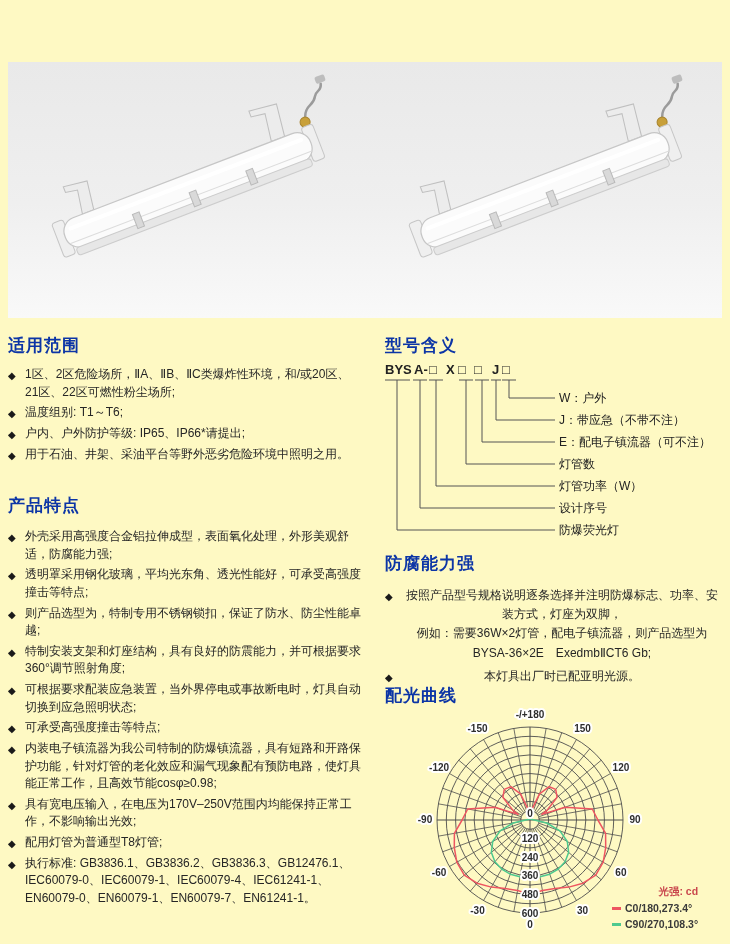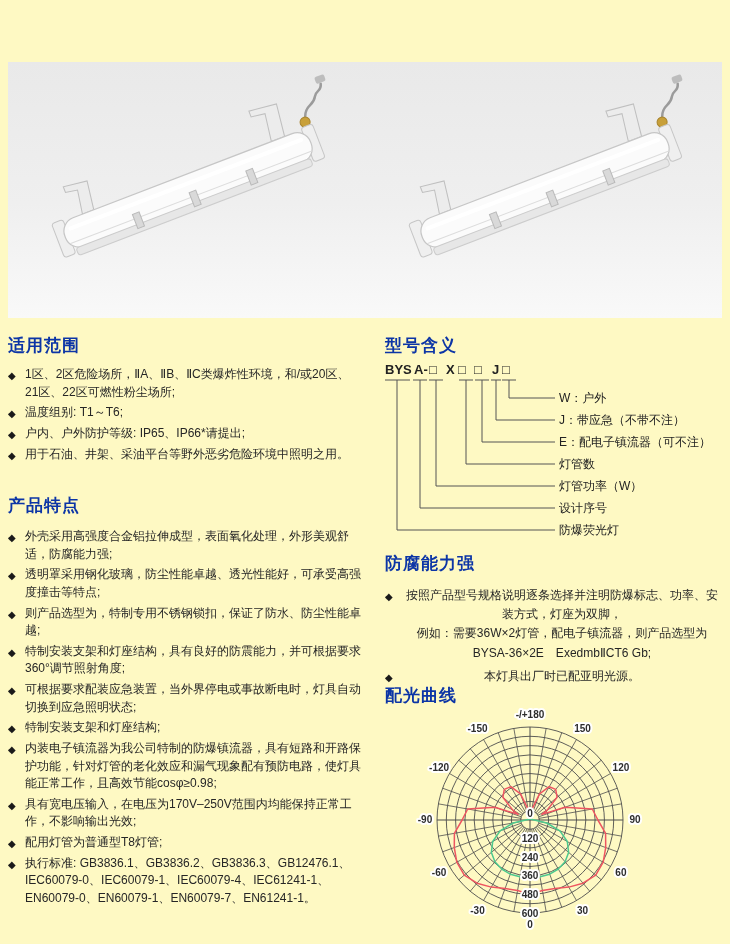"透明罩采用钢化玻璃，防尘性能卓越、透光性能好，可承受高强度撞击等特点;" span.t { text: 防尘性能卓越 -> 平均光东角 }
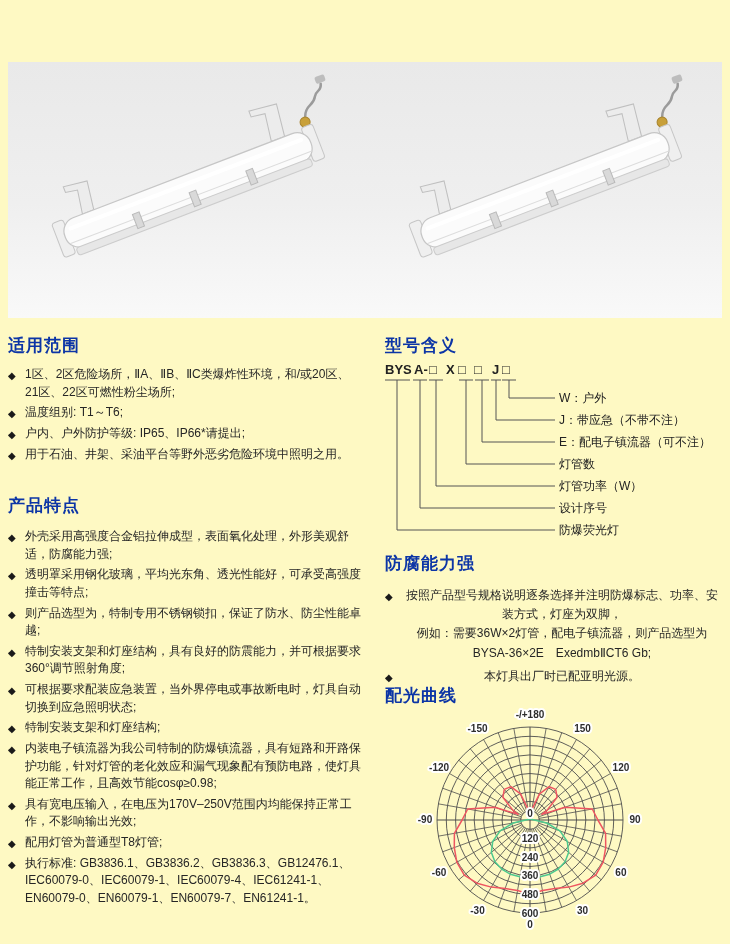"特制安装支架和灯座结构;" span.t { text: 特制安装支架和灯座结构 -> 可承受高强度撞击等特点 }
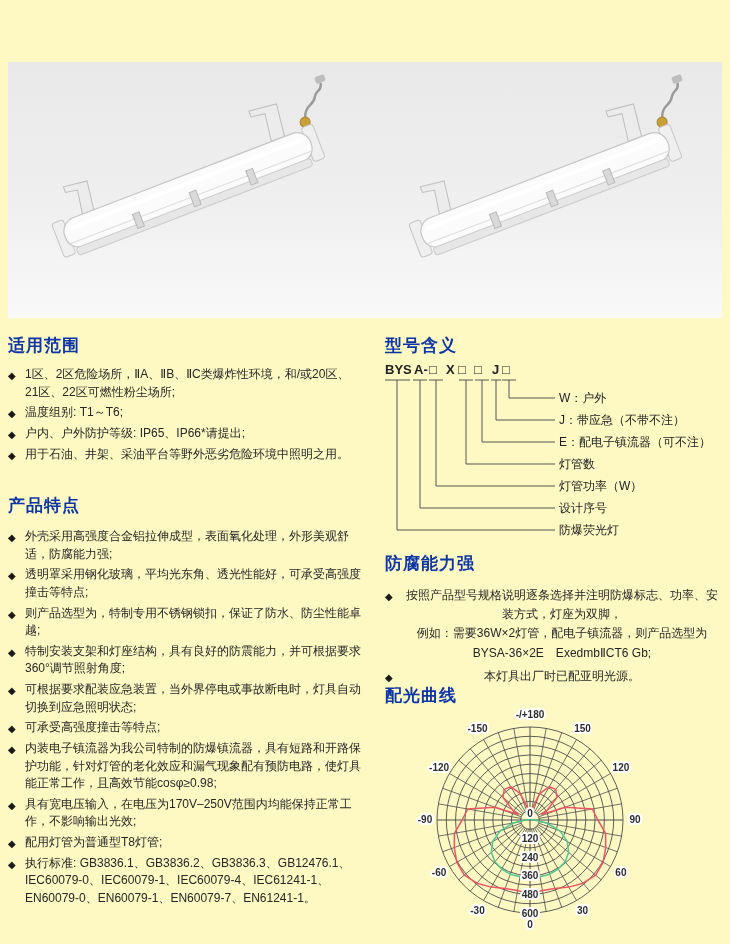"光强: cd" div.legend { html: none -> <div> <div>光强: cd</div> <div> <span></span> <span>C0/180,273.4°</span> </div> <div> <span></span> <span>C90/270,108.3°</span> </div> </div> }
